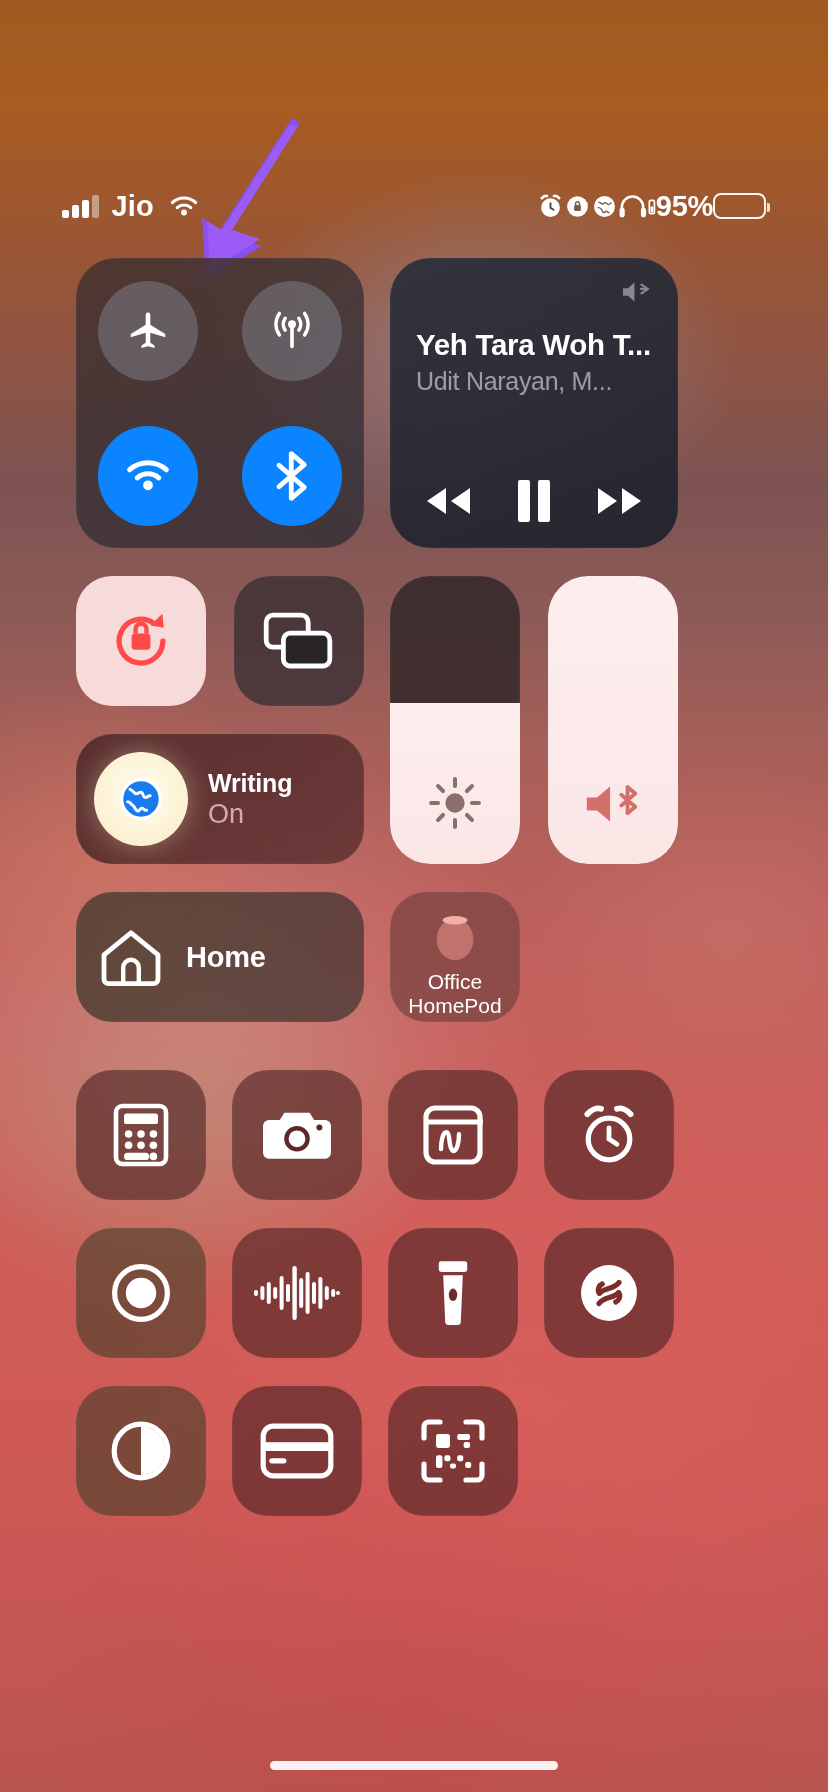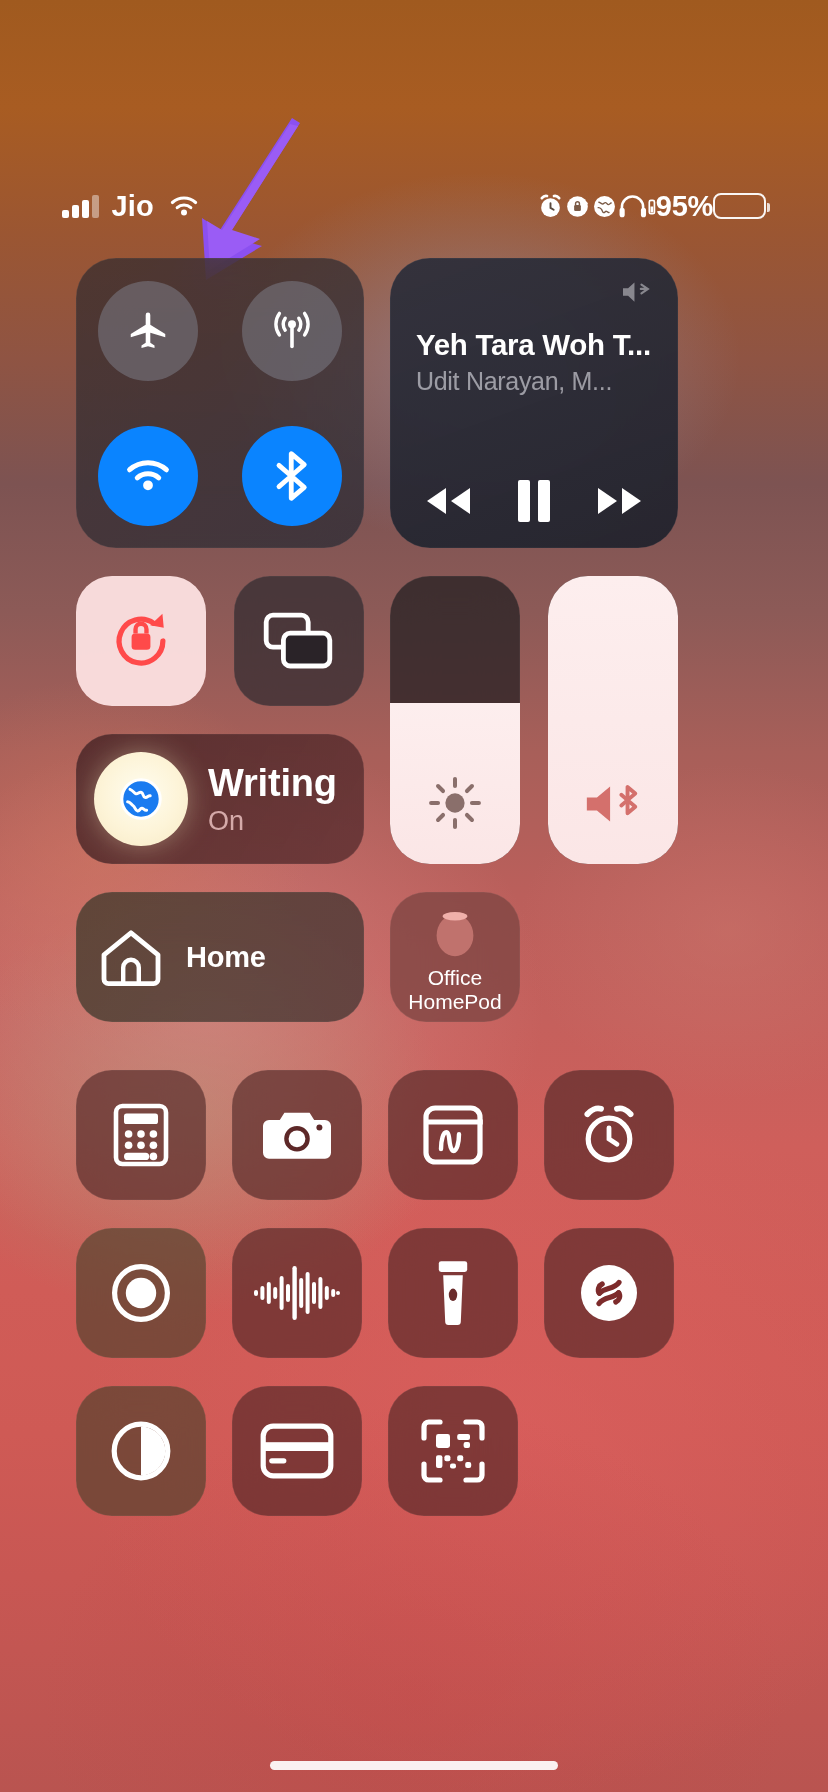"Writing" .focus-name { font-size: 38px -> 25px }
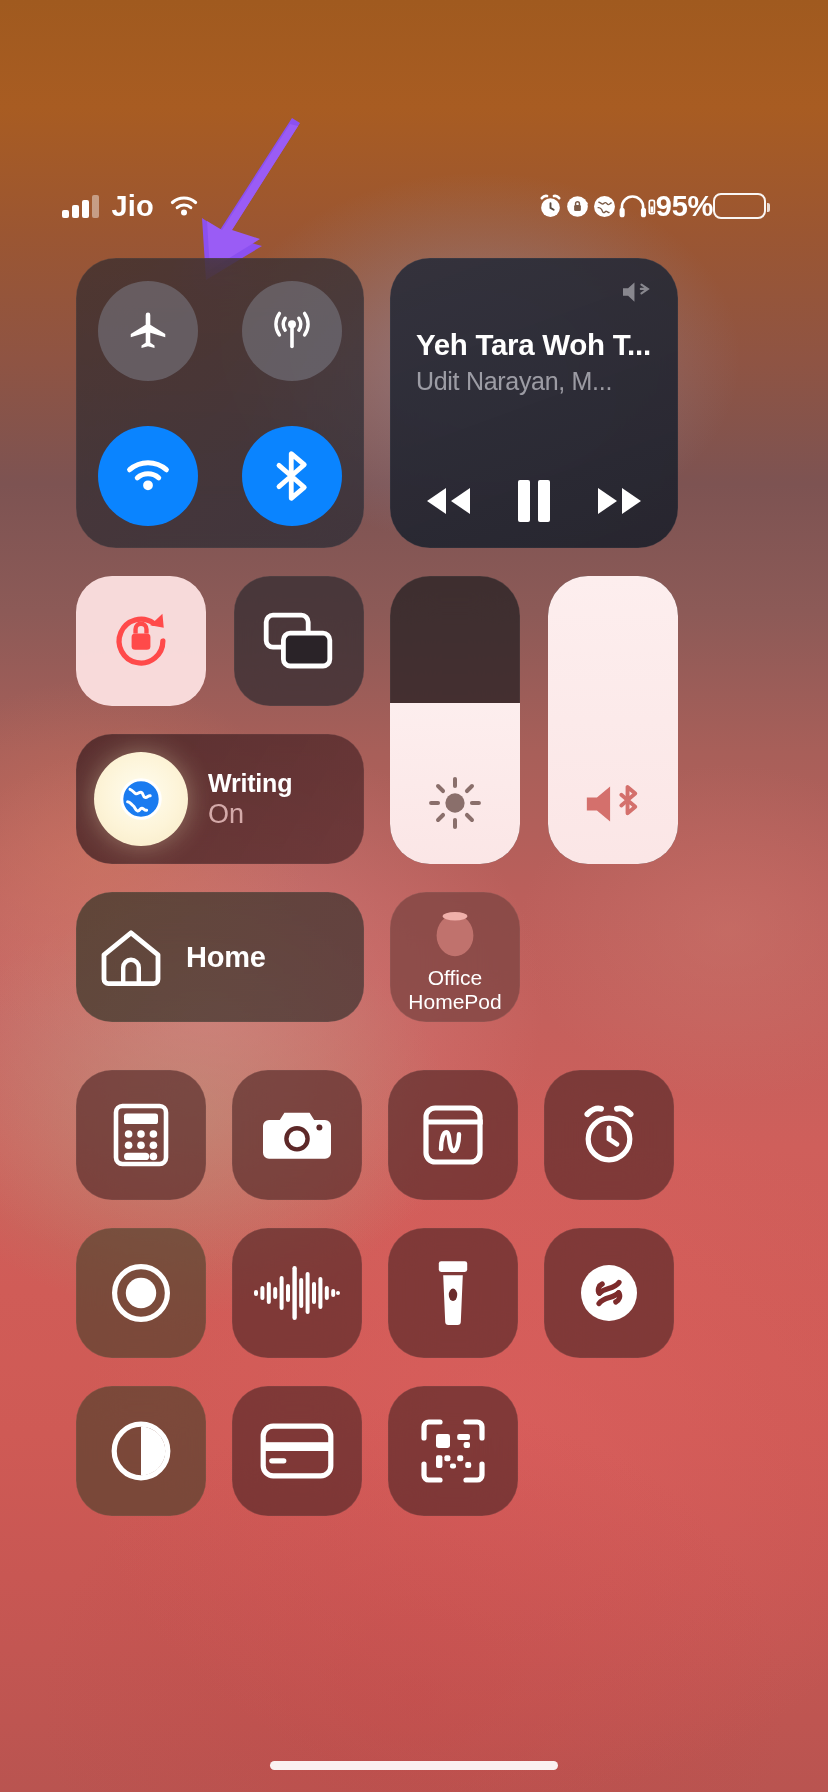"Office" #homepod-tile { justify-content: flex-start -> center }
